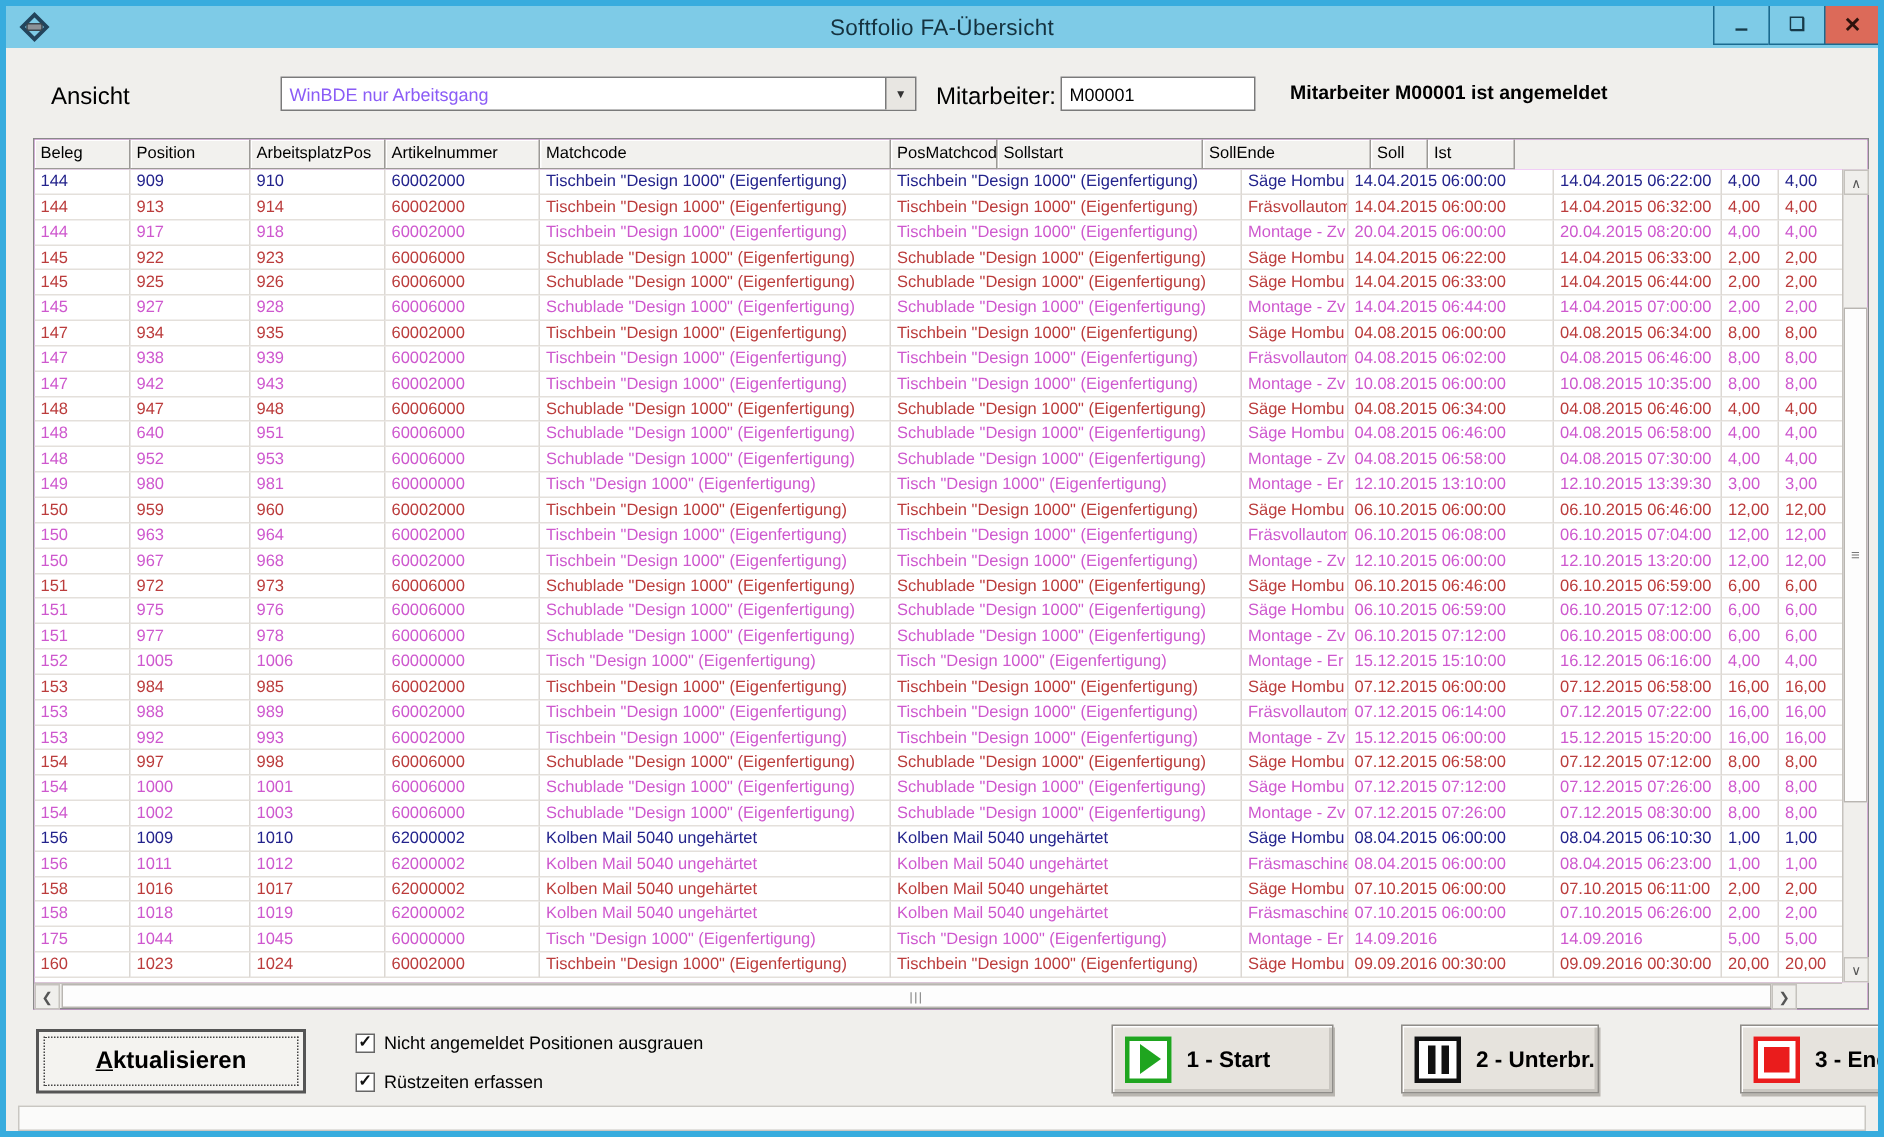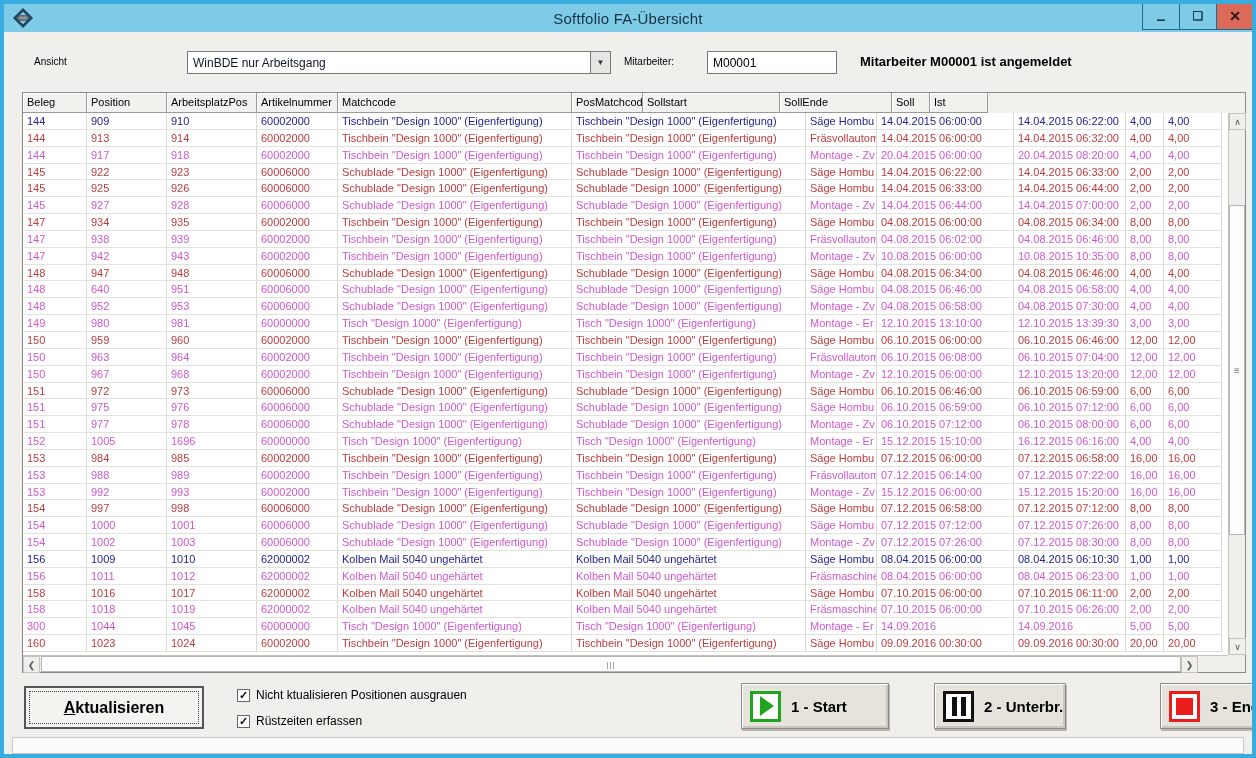"Ansicht" .lbl { font-size: 10px -> 16px }
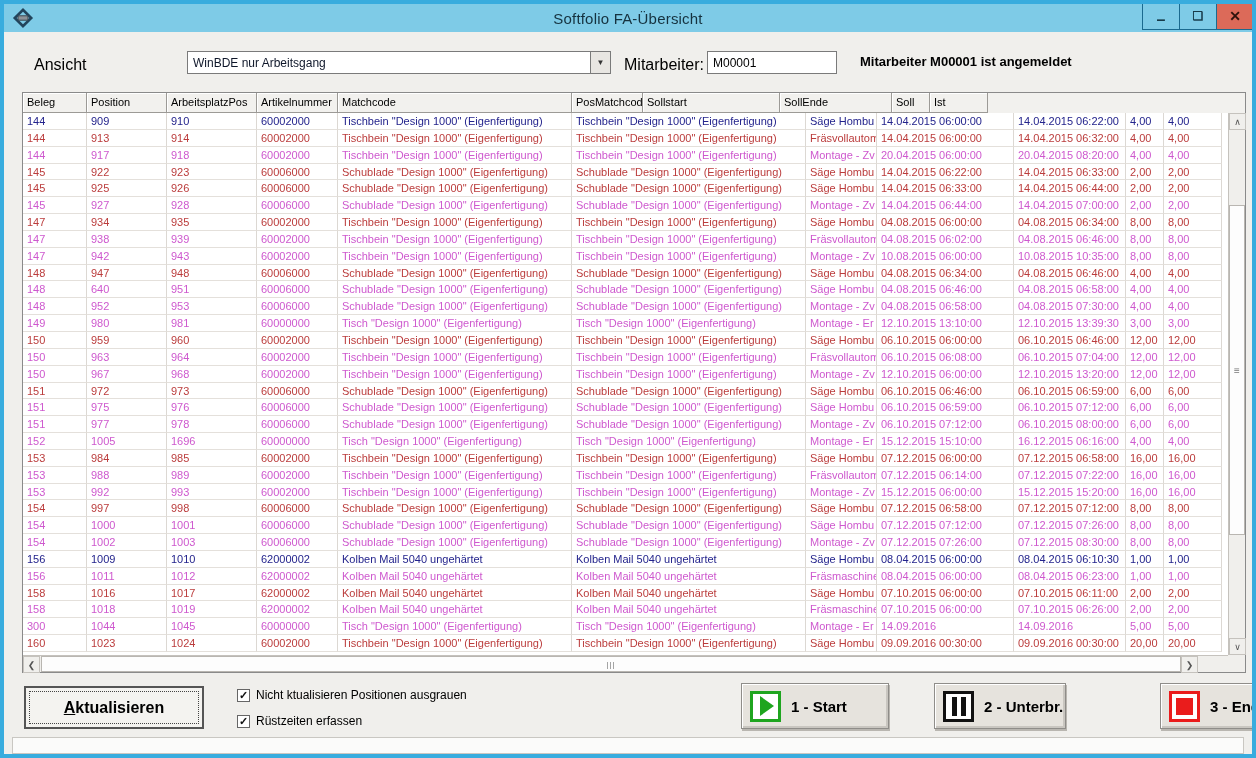"WinBDE nur Arbeitsgang" .combobox .combo-value { color: #0f172a -> #8b5cf6 }
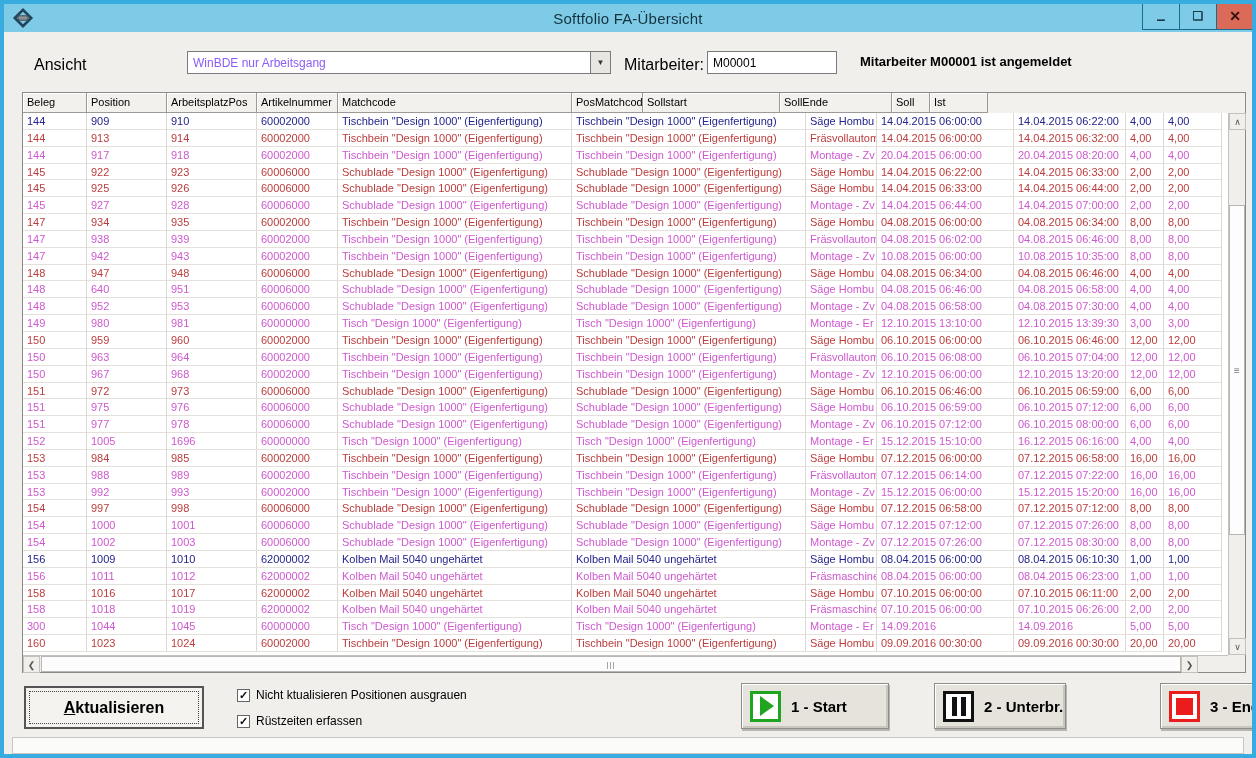"Artikelnummer" .col-artikelnummer { width: 81px -> 103px }
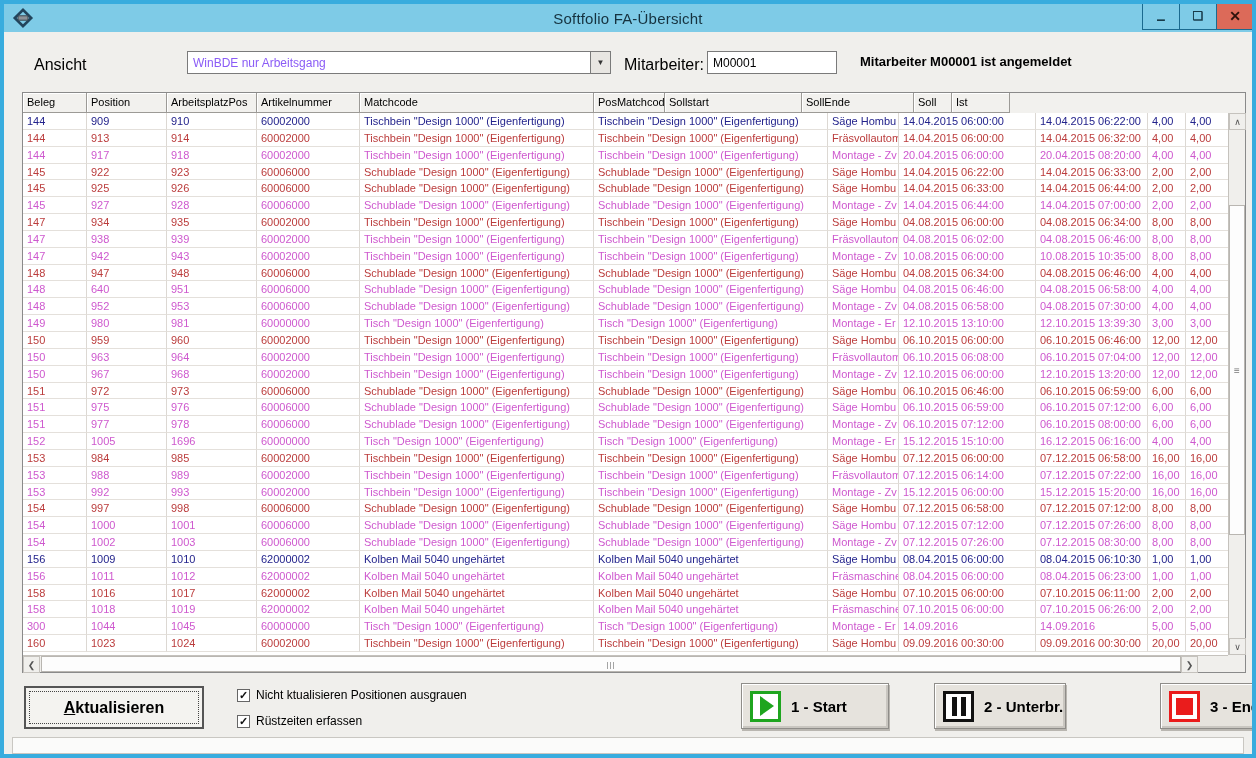"1696" div.cell { text: 1696 -> 1006 }
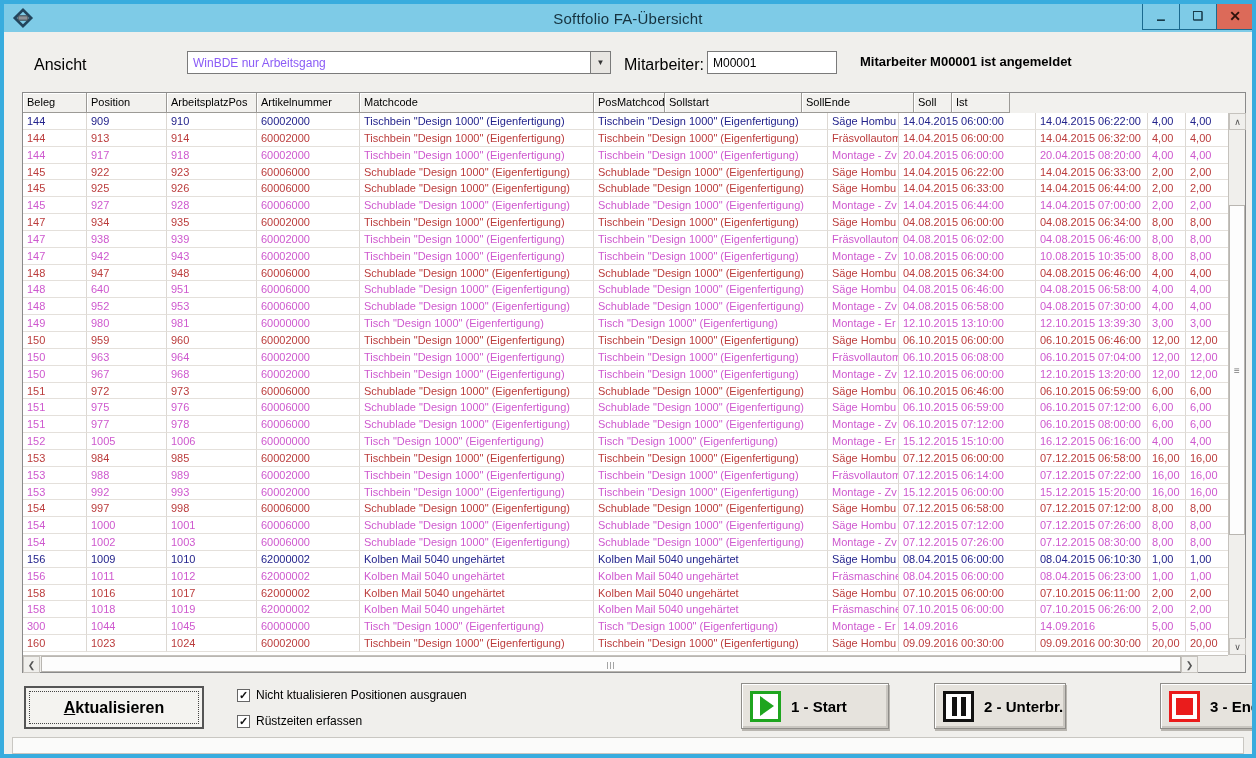"300" div.cell { text: 300 -> 175 }
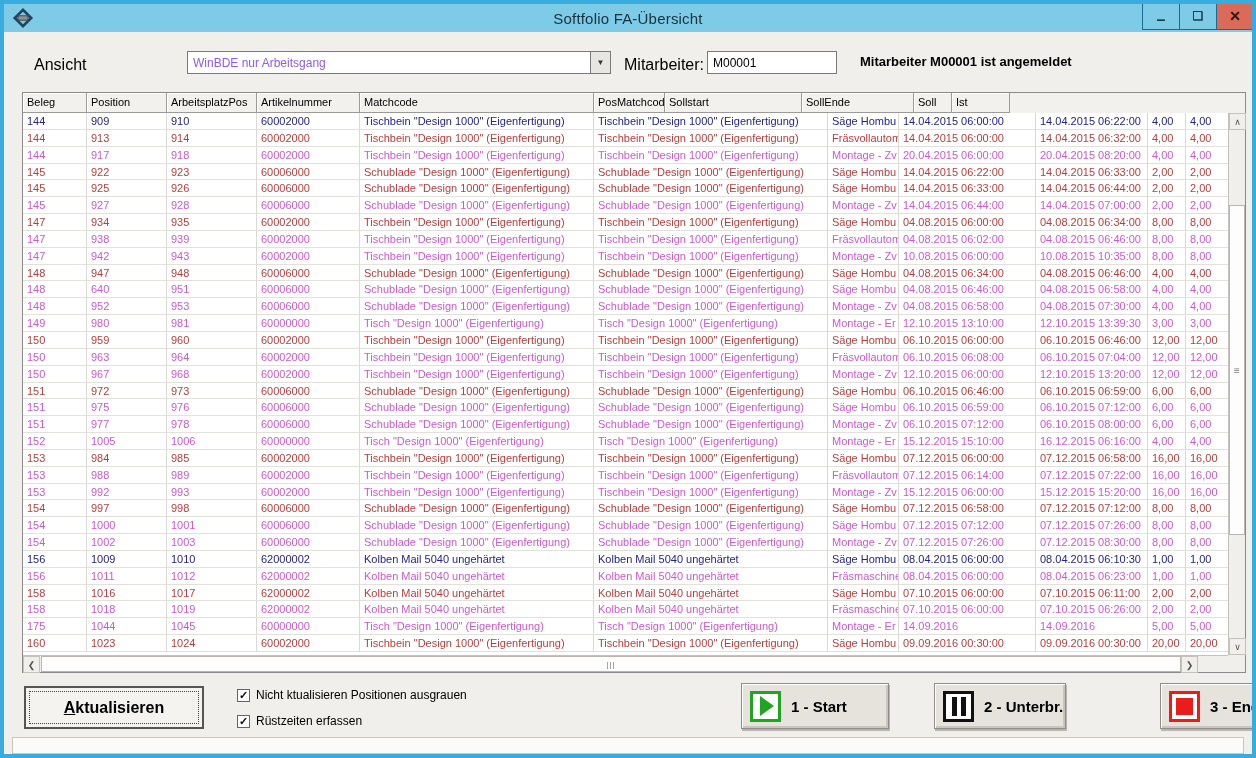"Nicht ktualisieren Positionen ausgrauen" span.chk-label { text: ktualisieren -> angemeldet }
